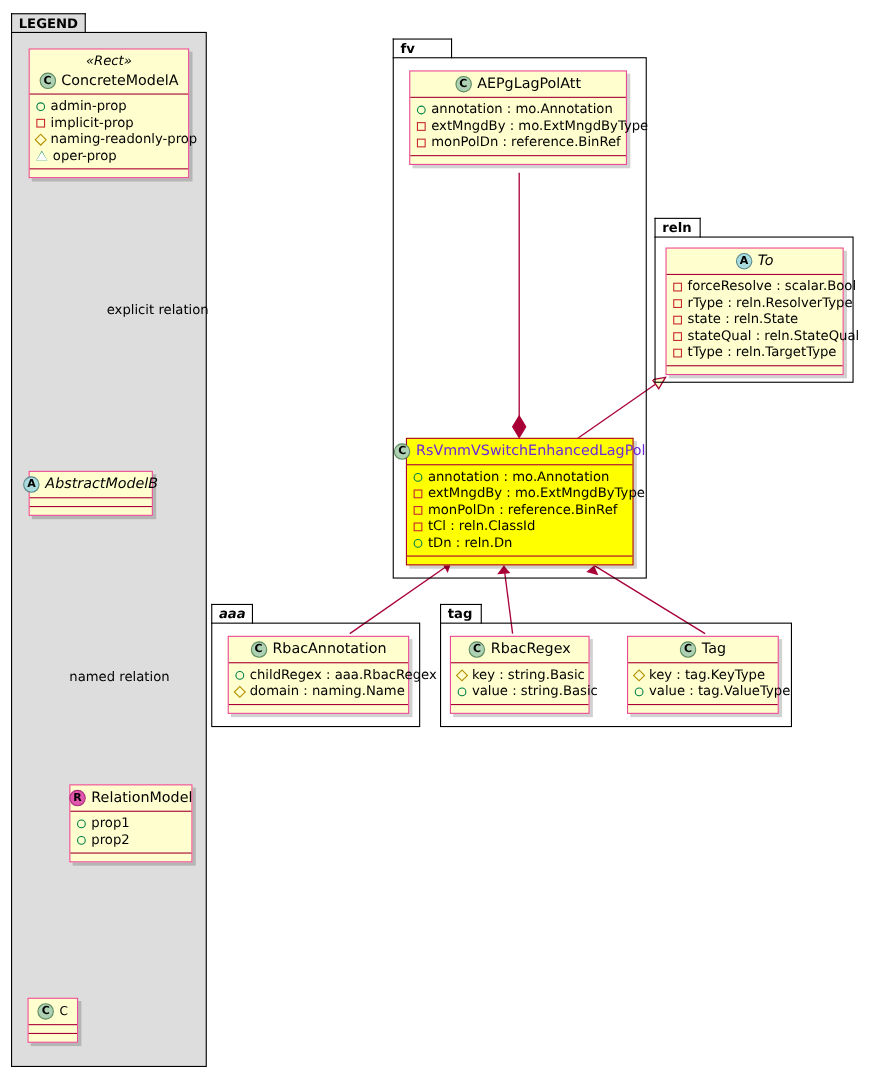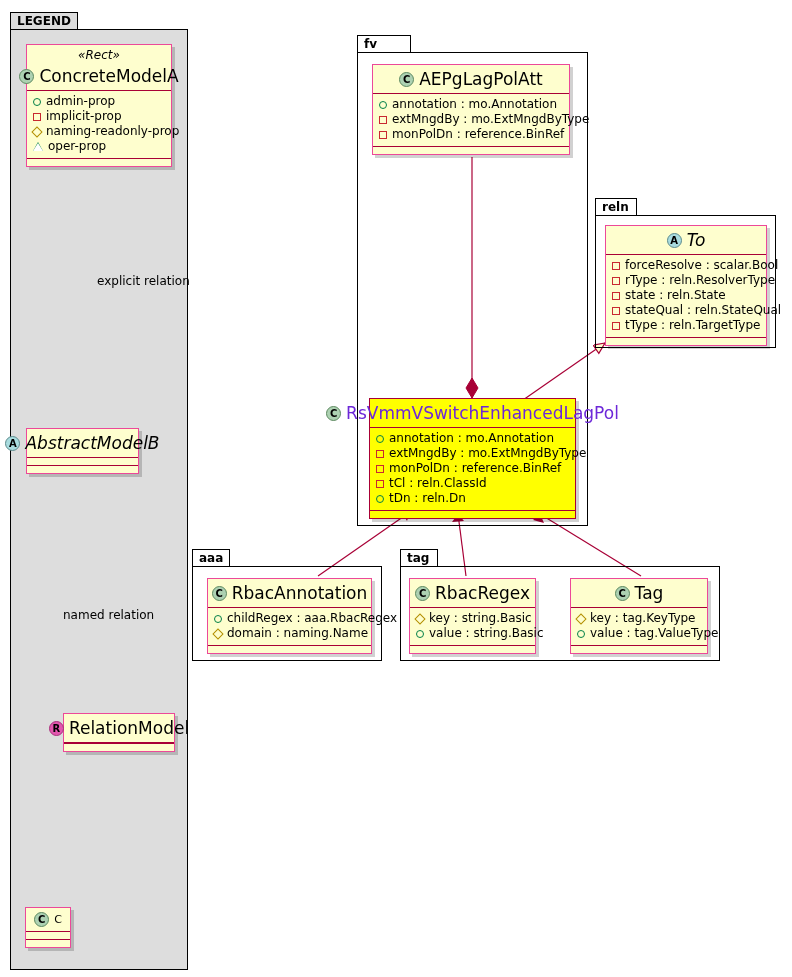"ConcreteModelA" .cls .cls-name { font-size: 17px -> 13px }
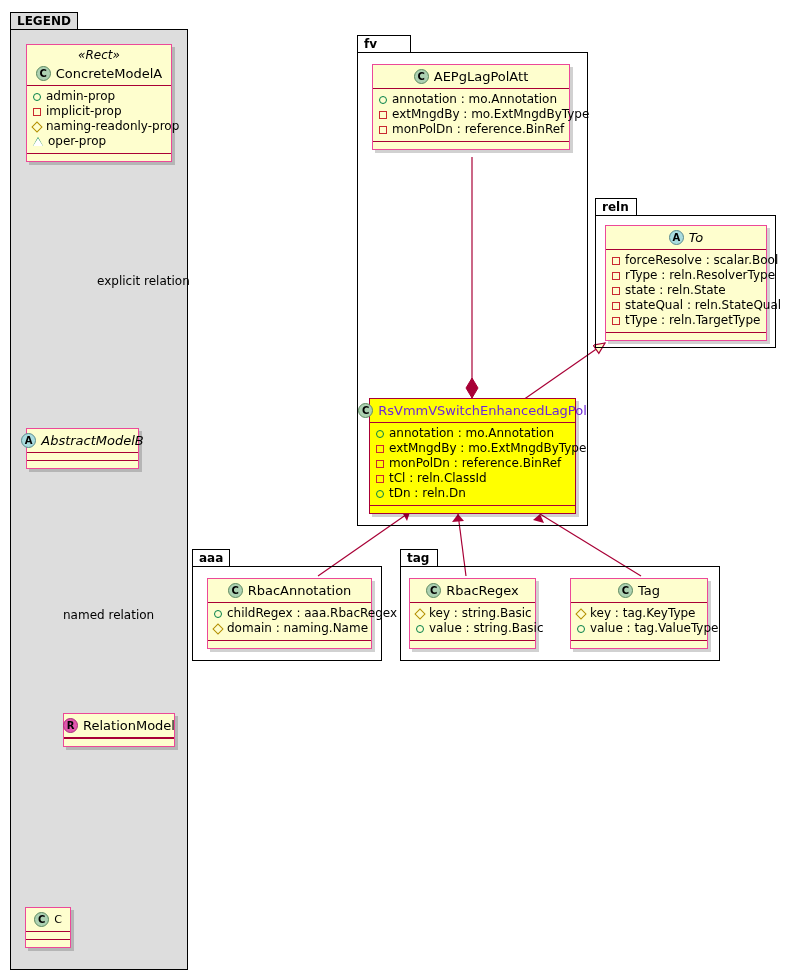"aaa" div.pkg-tab { font-style: none -> italic }
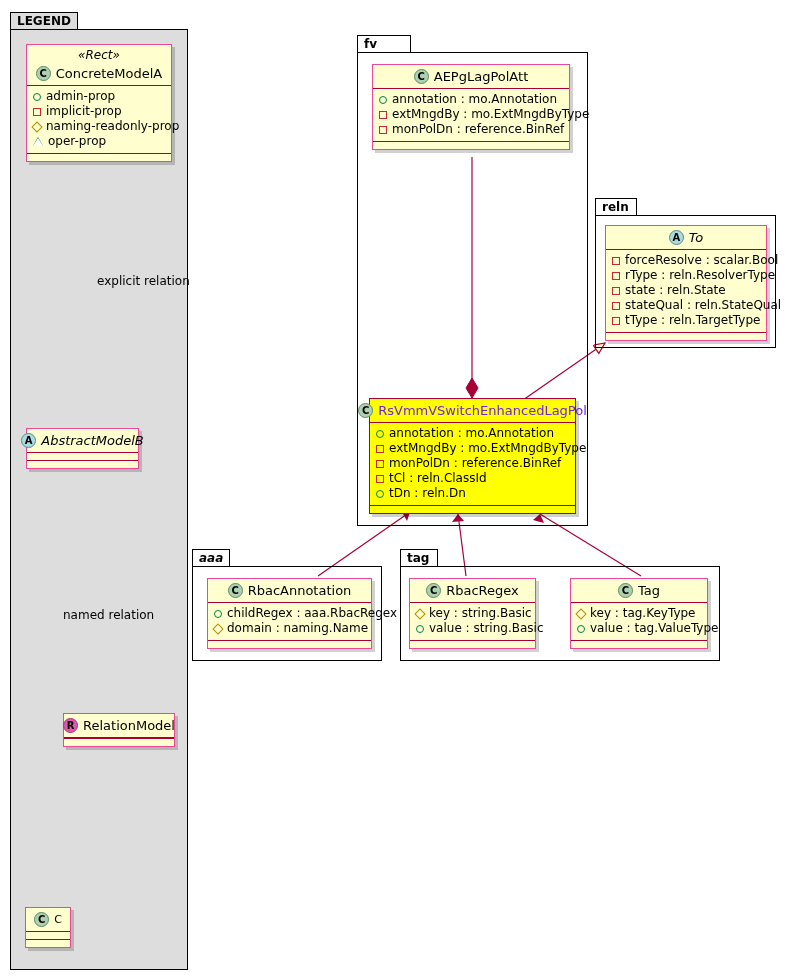"prop1" div.cls-attrs { html: none -> <div> <div> <span></span> <span>prop1</span> </div> <div> <span></span> <span>prop2</span> </div> </div> }
